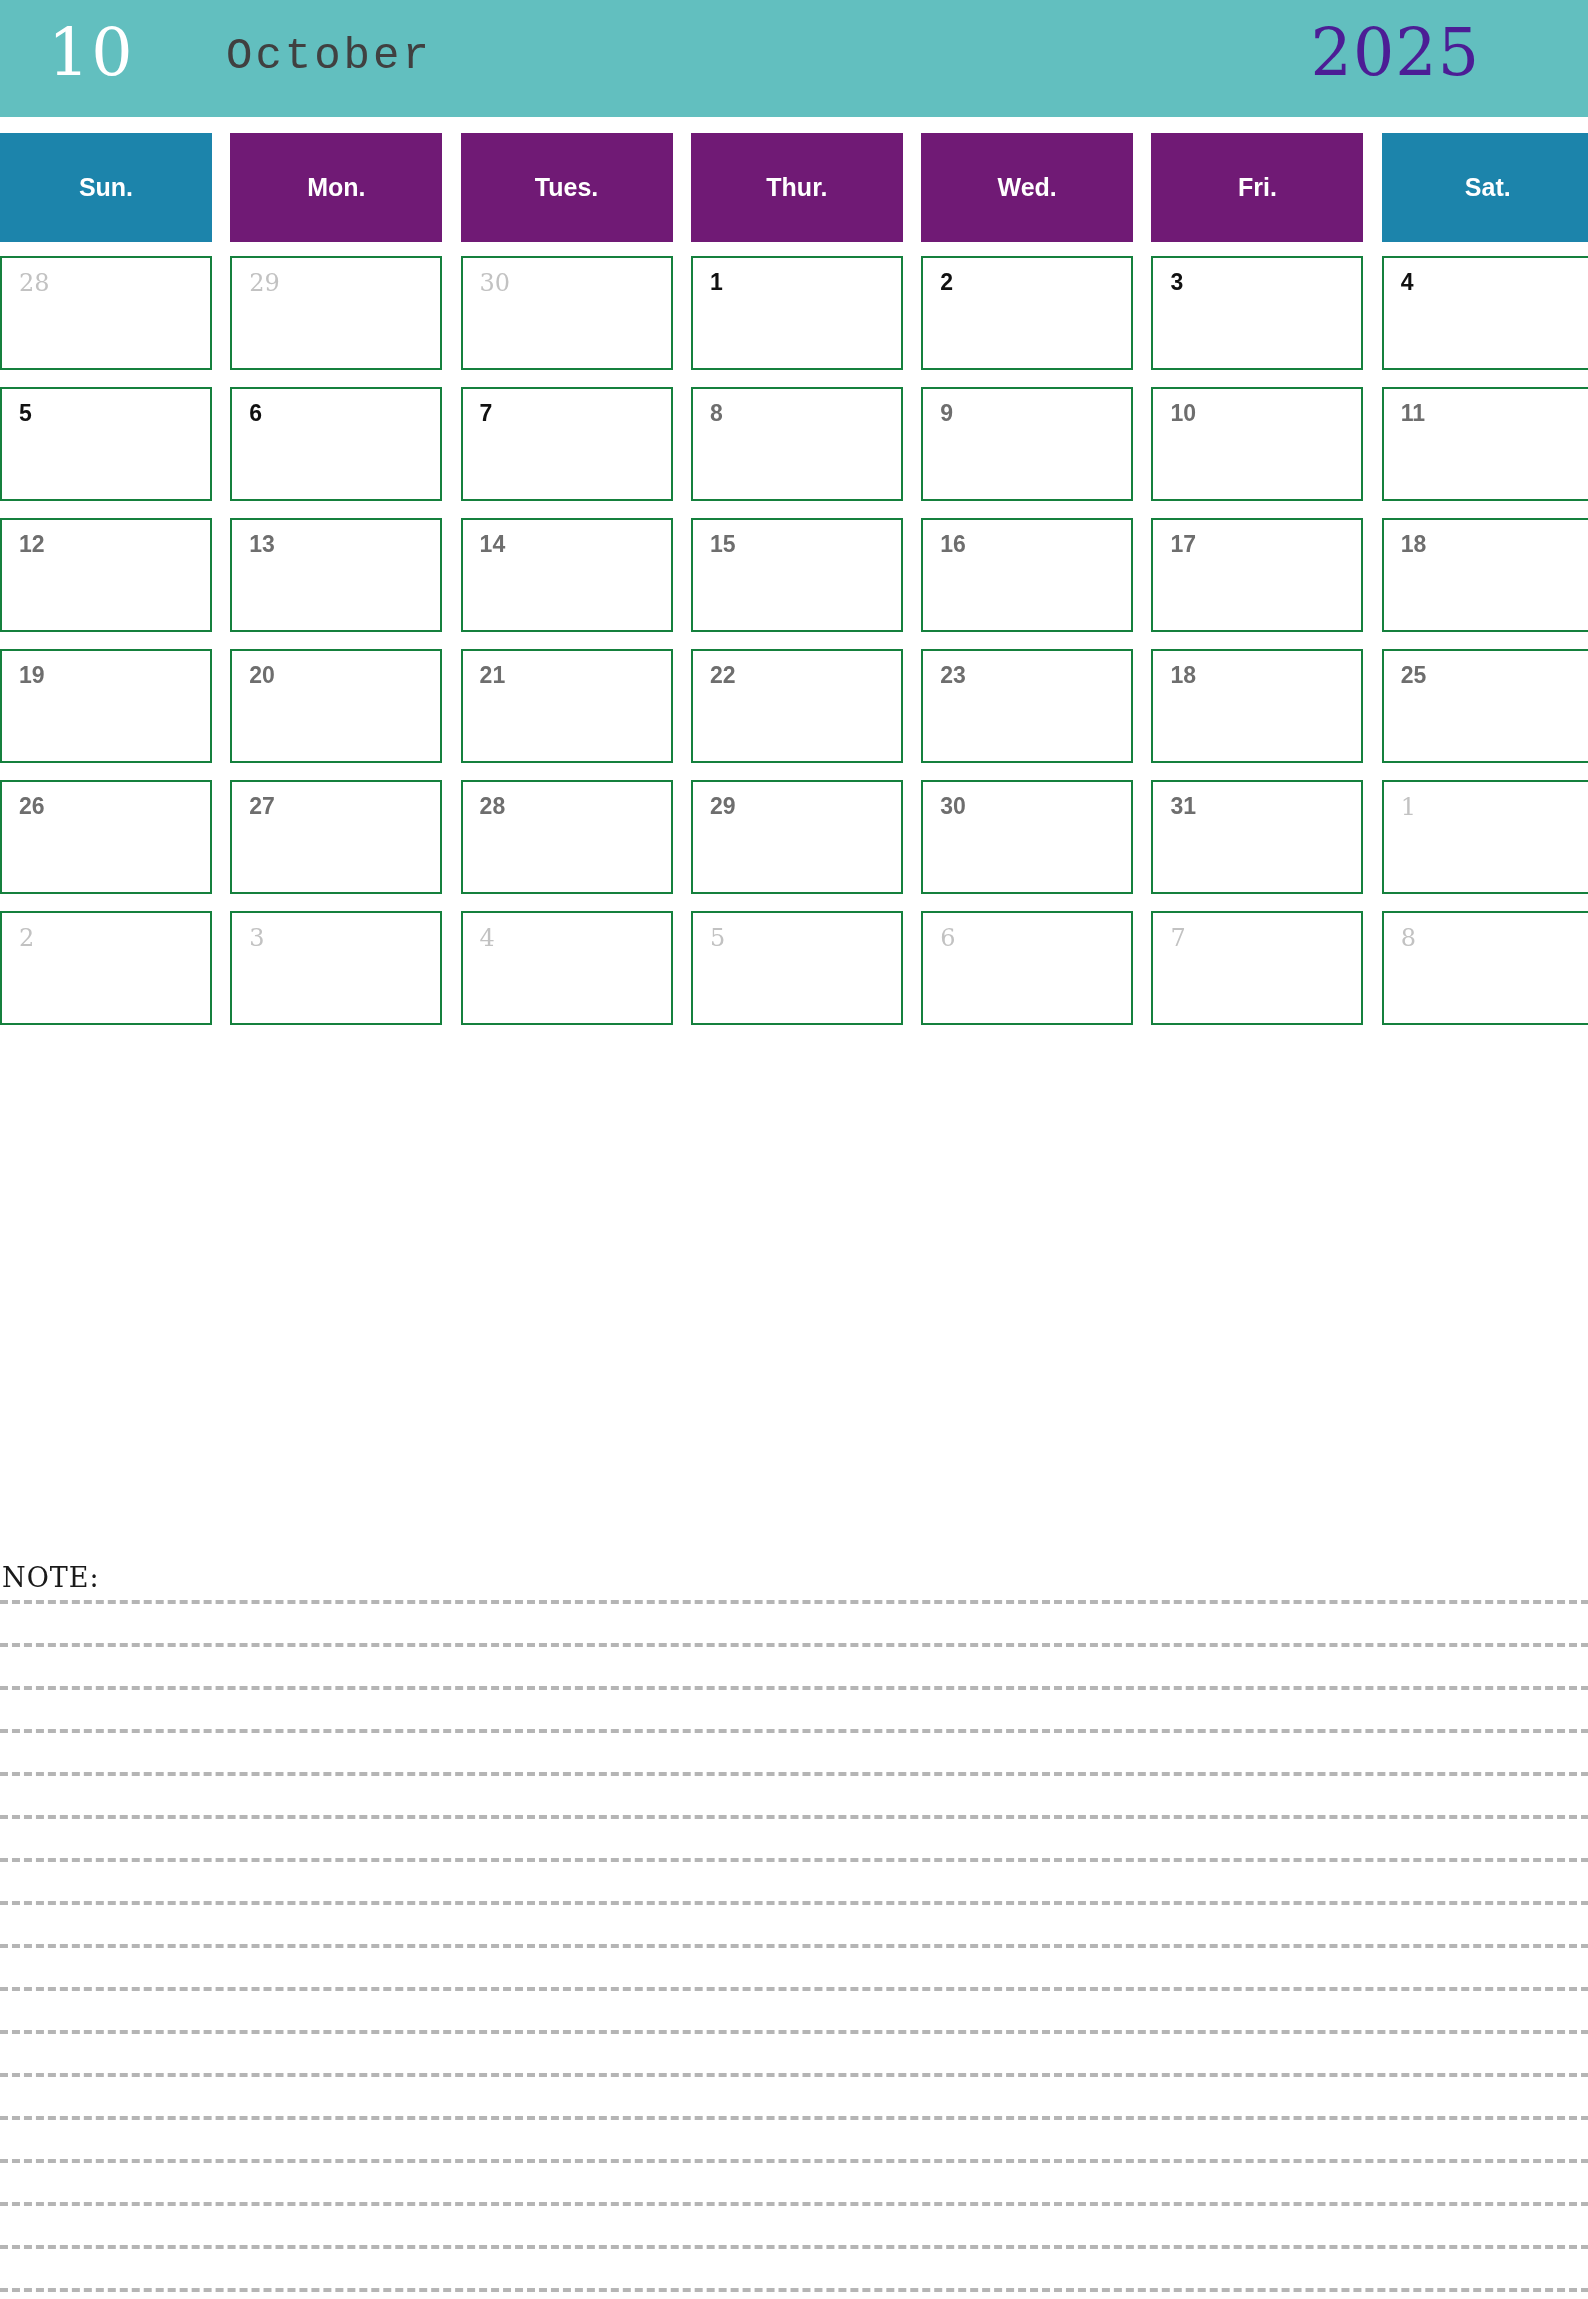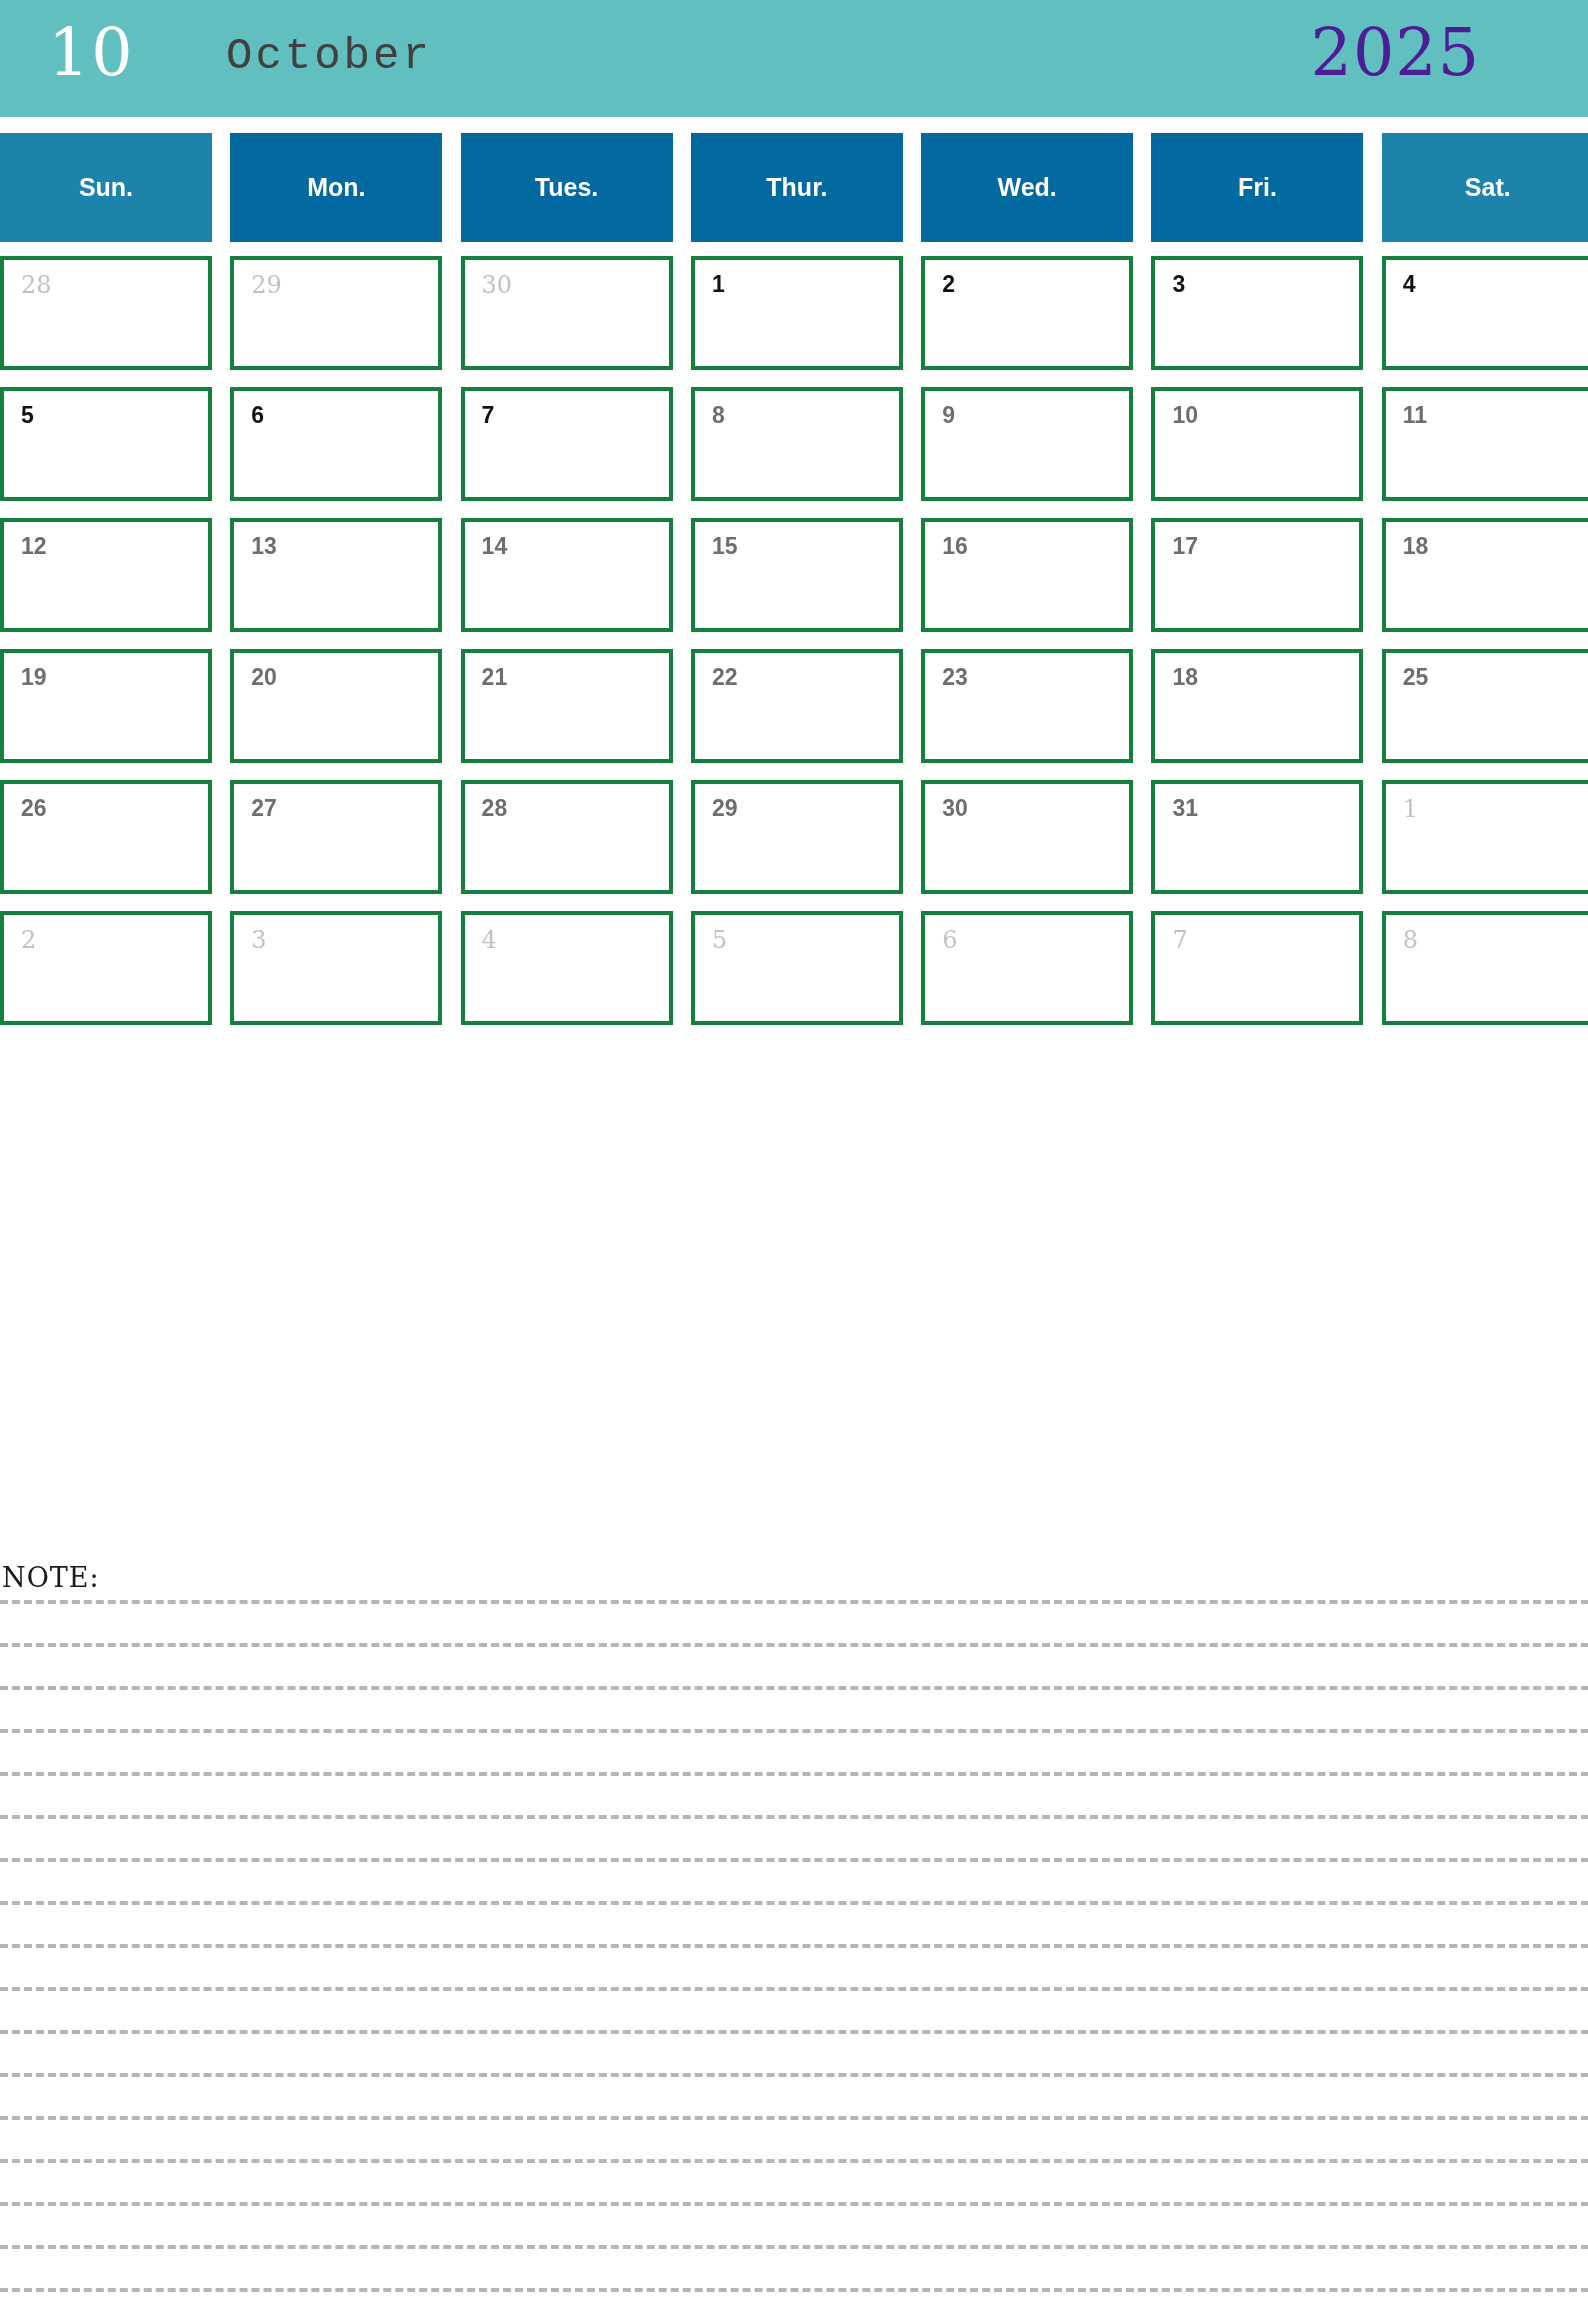"Mon." .weekday-cell { background: #0369a1 -> #701a75 }
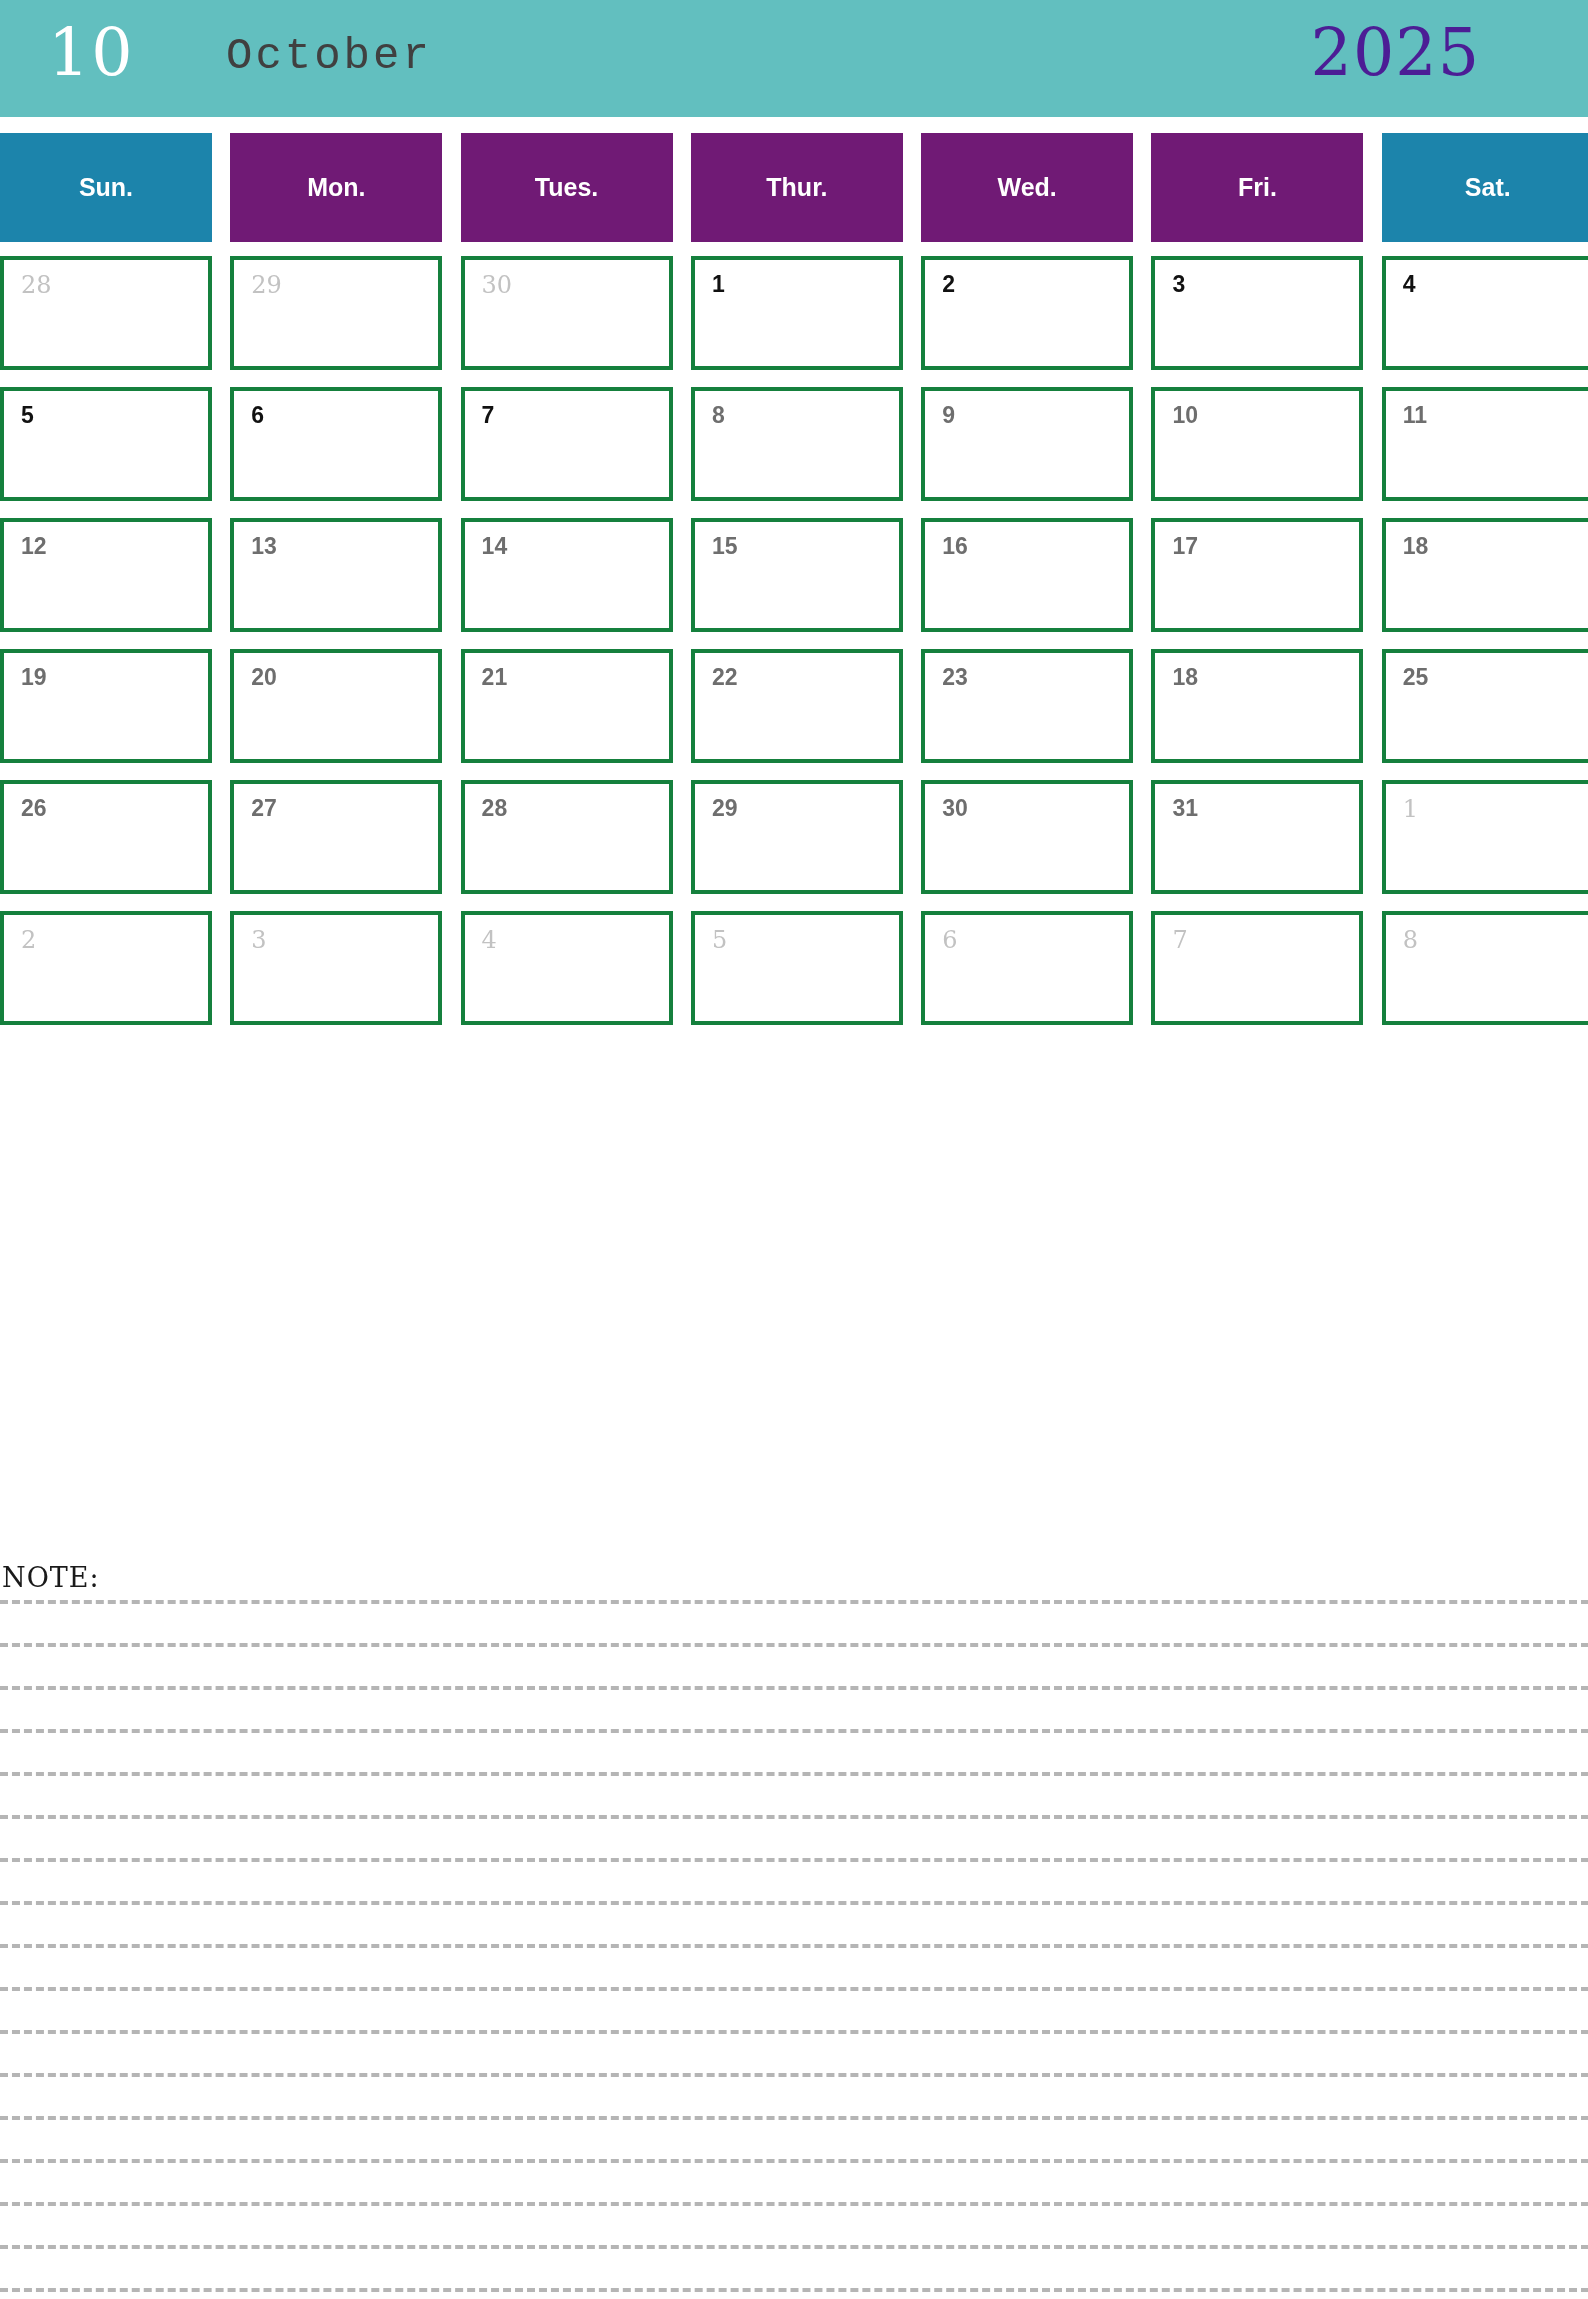"28" .cal-cell { border: 4px solid #15803d -> 2px solid #15803d }
